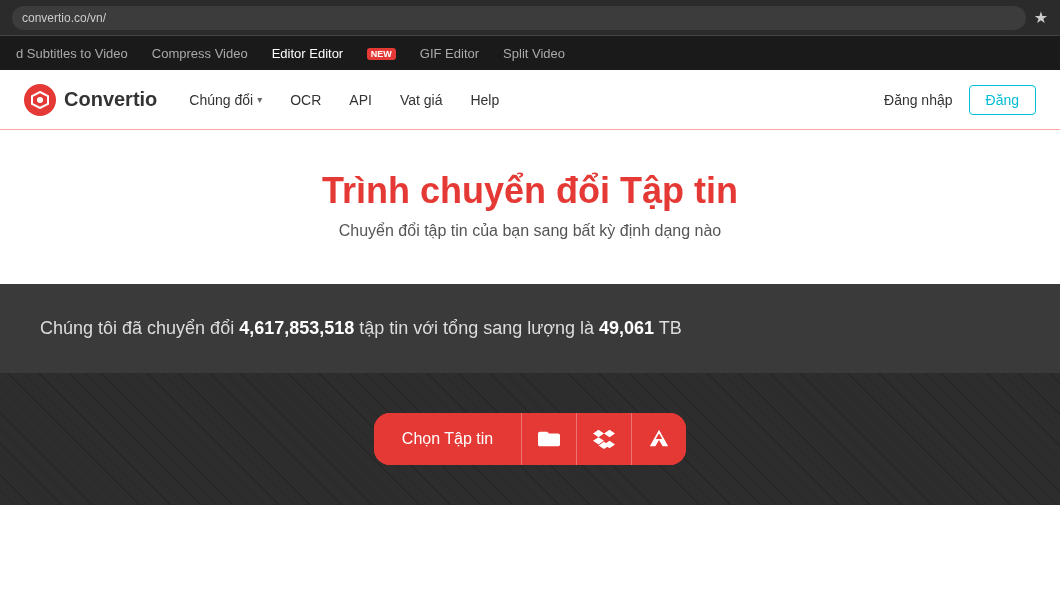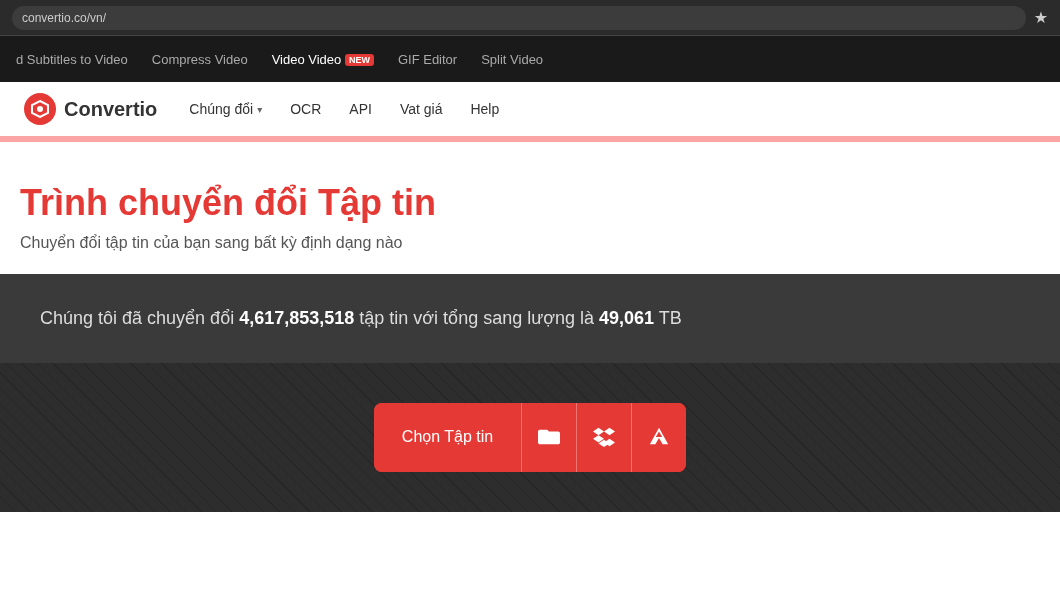"d Subtitles to Video" .tools-bar { height: 46px -> 34px }
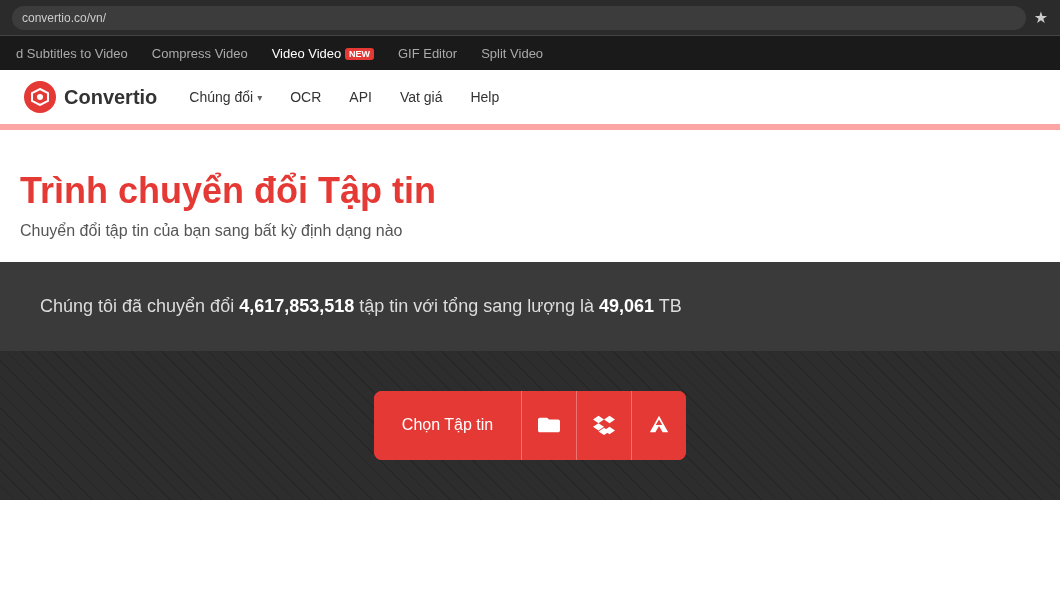"Video Video" span { text: Video Video -> Editor Editor }
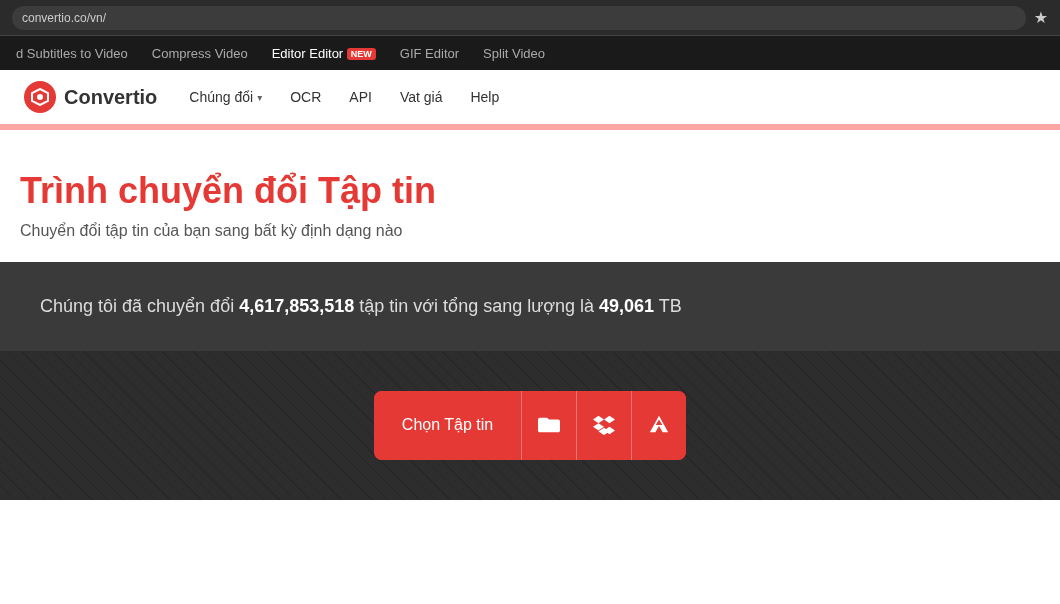"NEW" .new-badge { margin-left: 0 -> 20px }
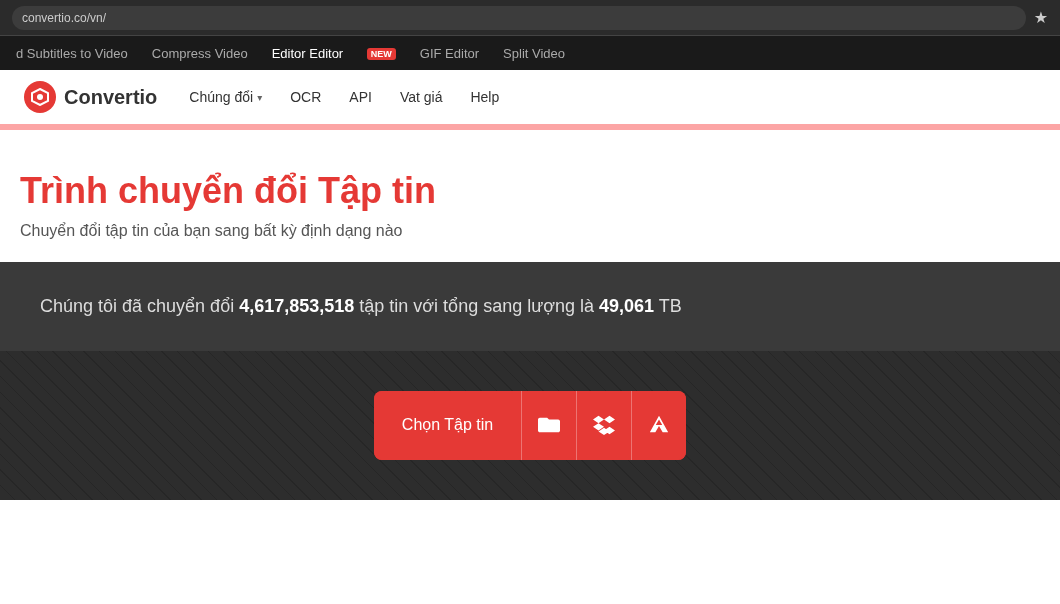"Convertio" .main-nav { border-bottom: 6px solid #fca5a5 -> 1px solid #fca5a5 }
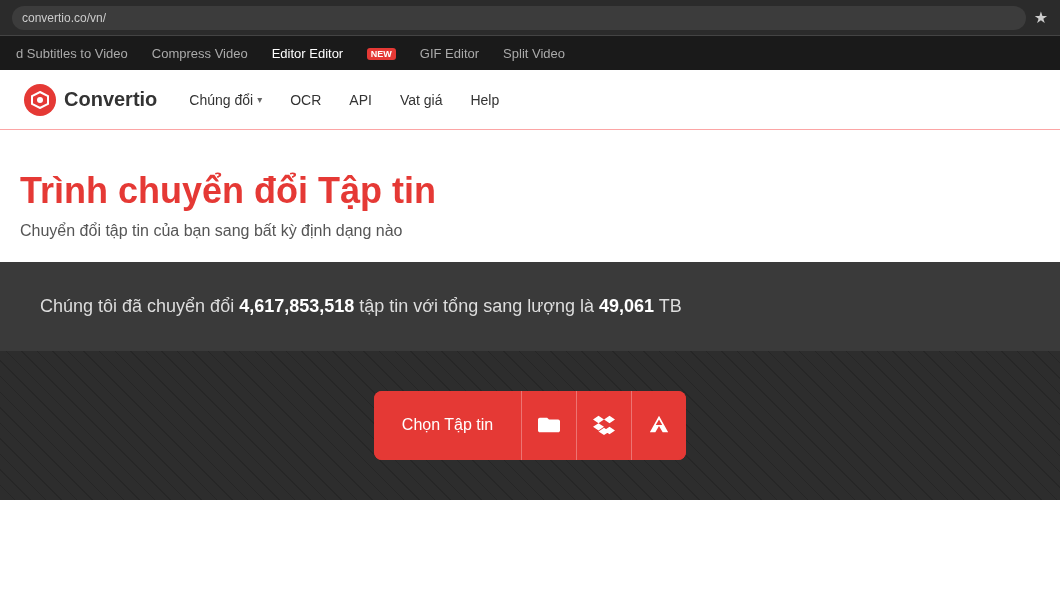"Đăng nhập" div.nav-right { html: none -> <div> <button>Đăng nhập</button> <button>Đăng</button> </div> }
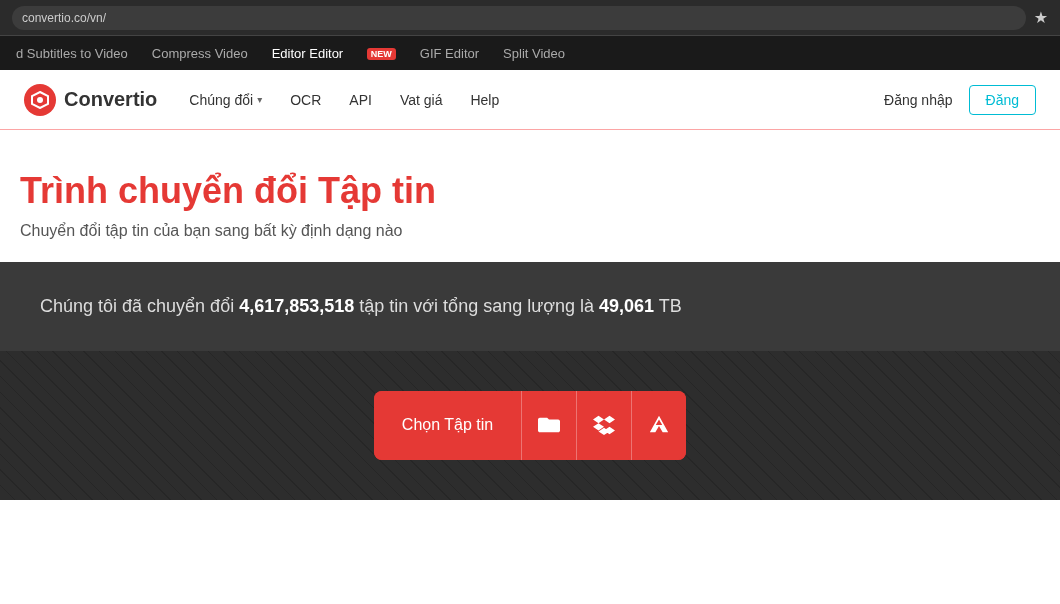"Trình chuyển đổi Tập tin" .hero-section { padding: 40px 20px 22px -> 40px 20px 44px; text-align: left -> center }
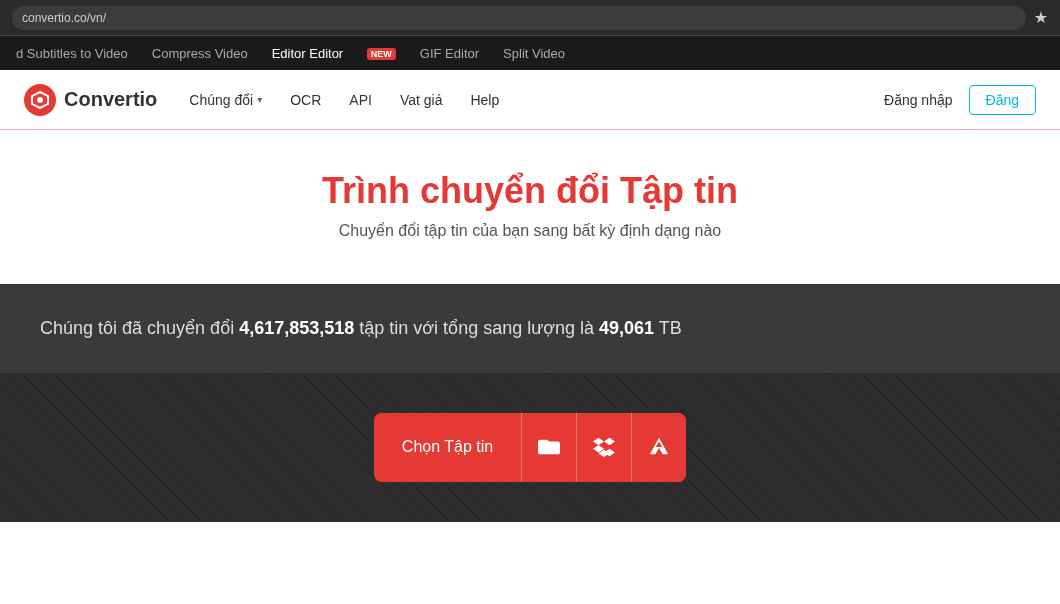"Chọn Tập tin" .upload-bar { border-radius: 8px -> 16px; height: 69px -> 52px }
